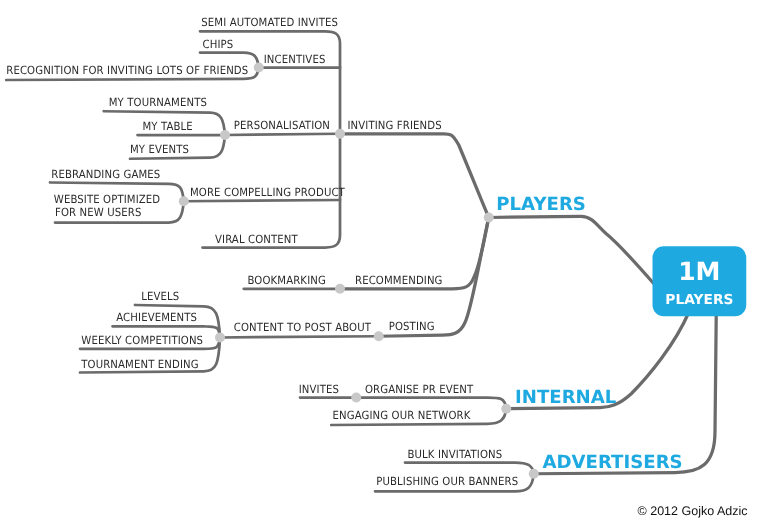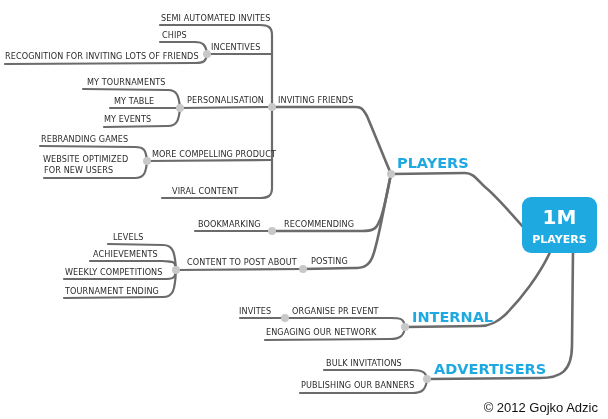"© 2012 Gojko Adzic" .copy { font-size: 13px -> 10px }
